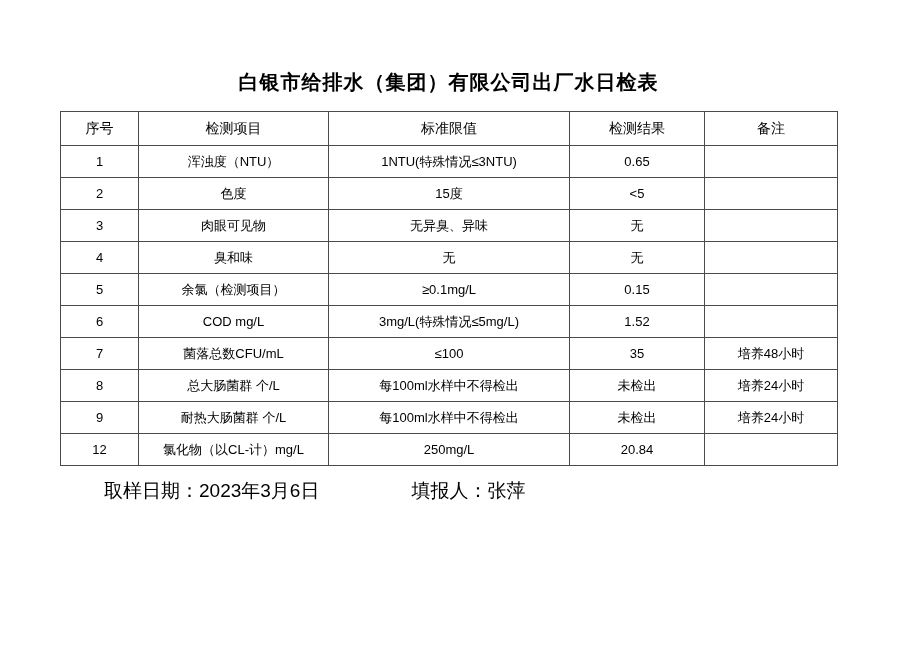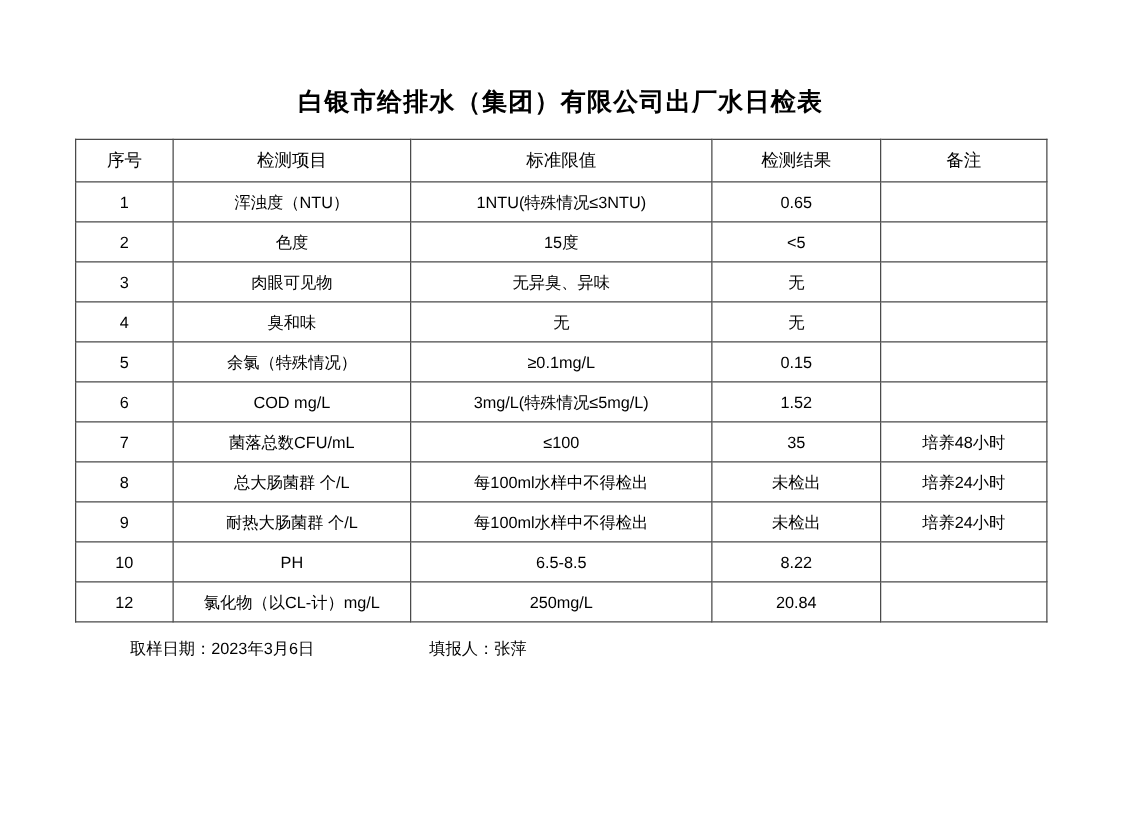"余氯（特殊情况）" td { text: 特殊情况 -> 检测项目 }
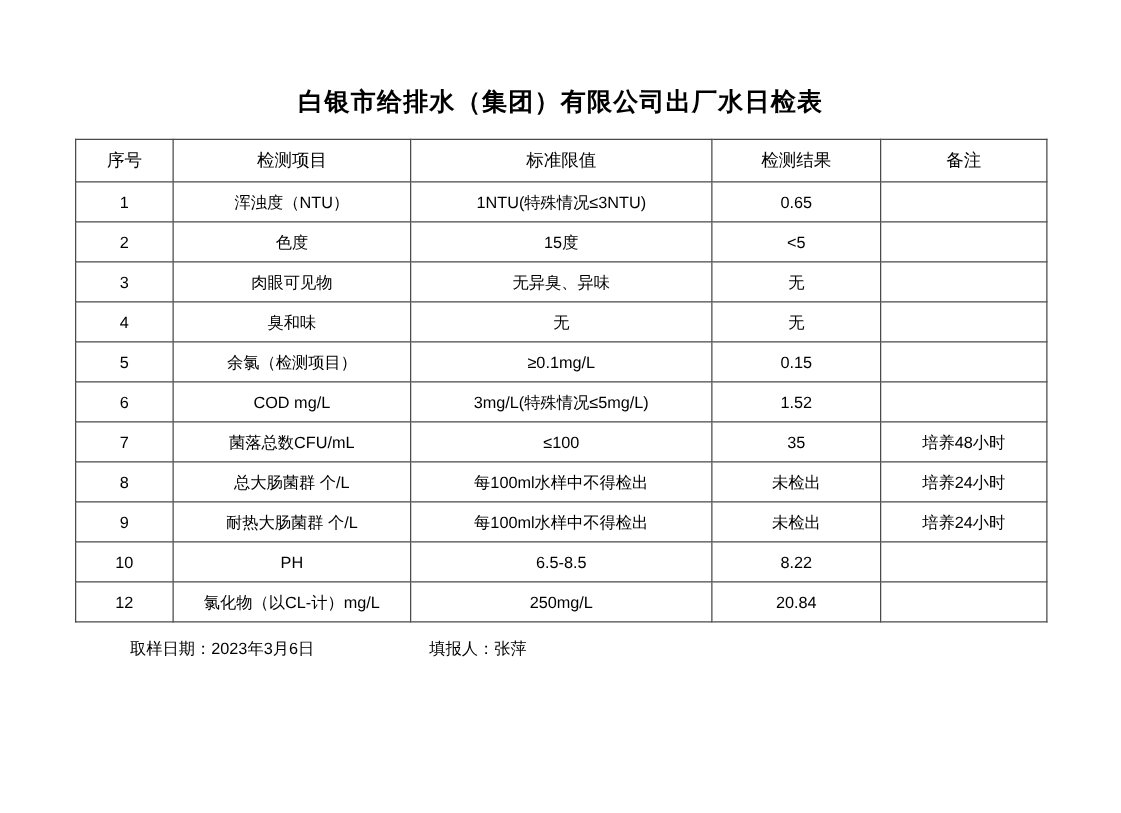"10" tr { html: <tr> <td>10</td> <td>PH</td> <td>6.5-8.5</td> <td>8.22</td> <td></td> </tr> -> none }
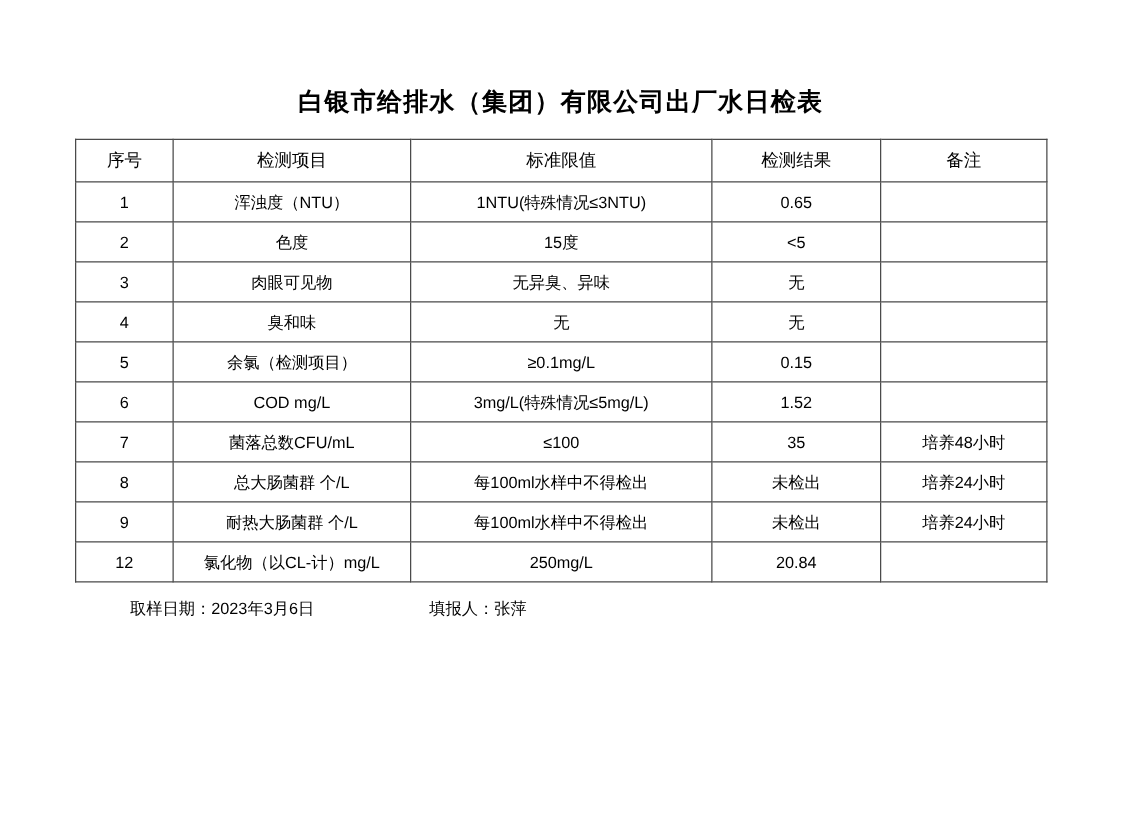"取样日期：2023年3月6日" .footer-row { font-size: 13px -> 19px }
